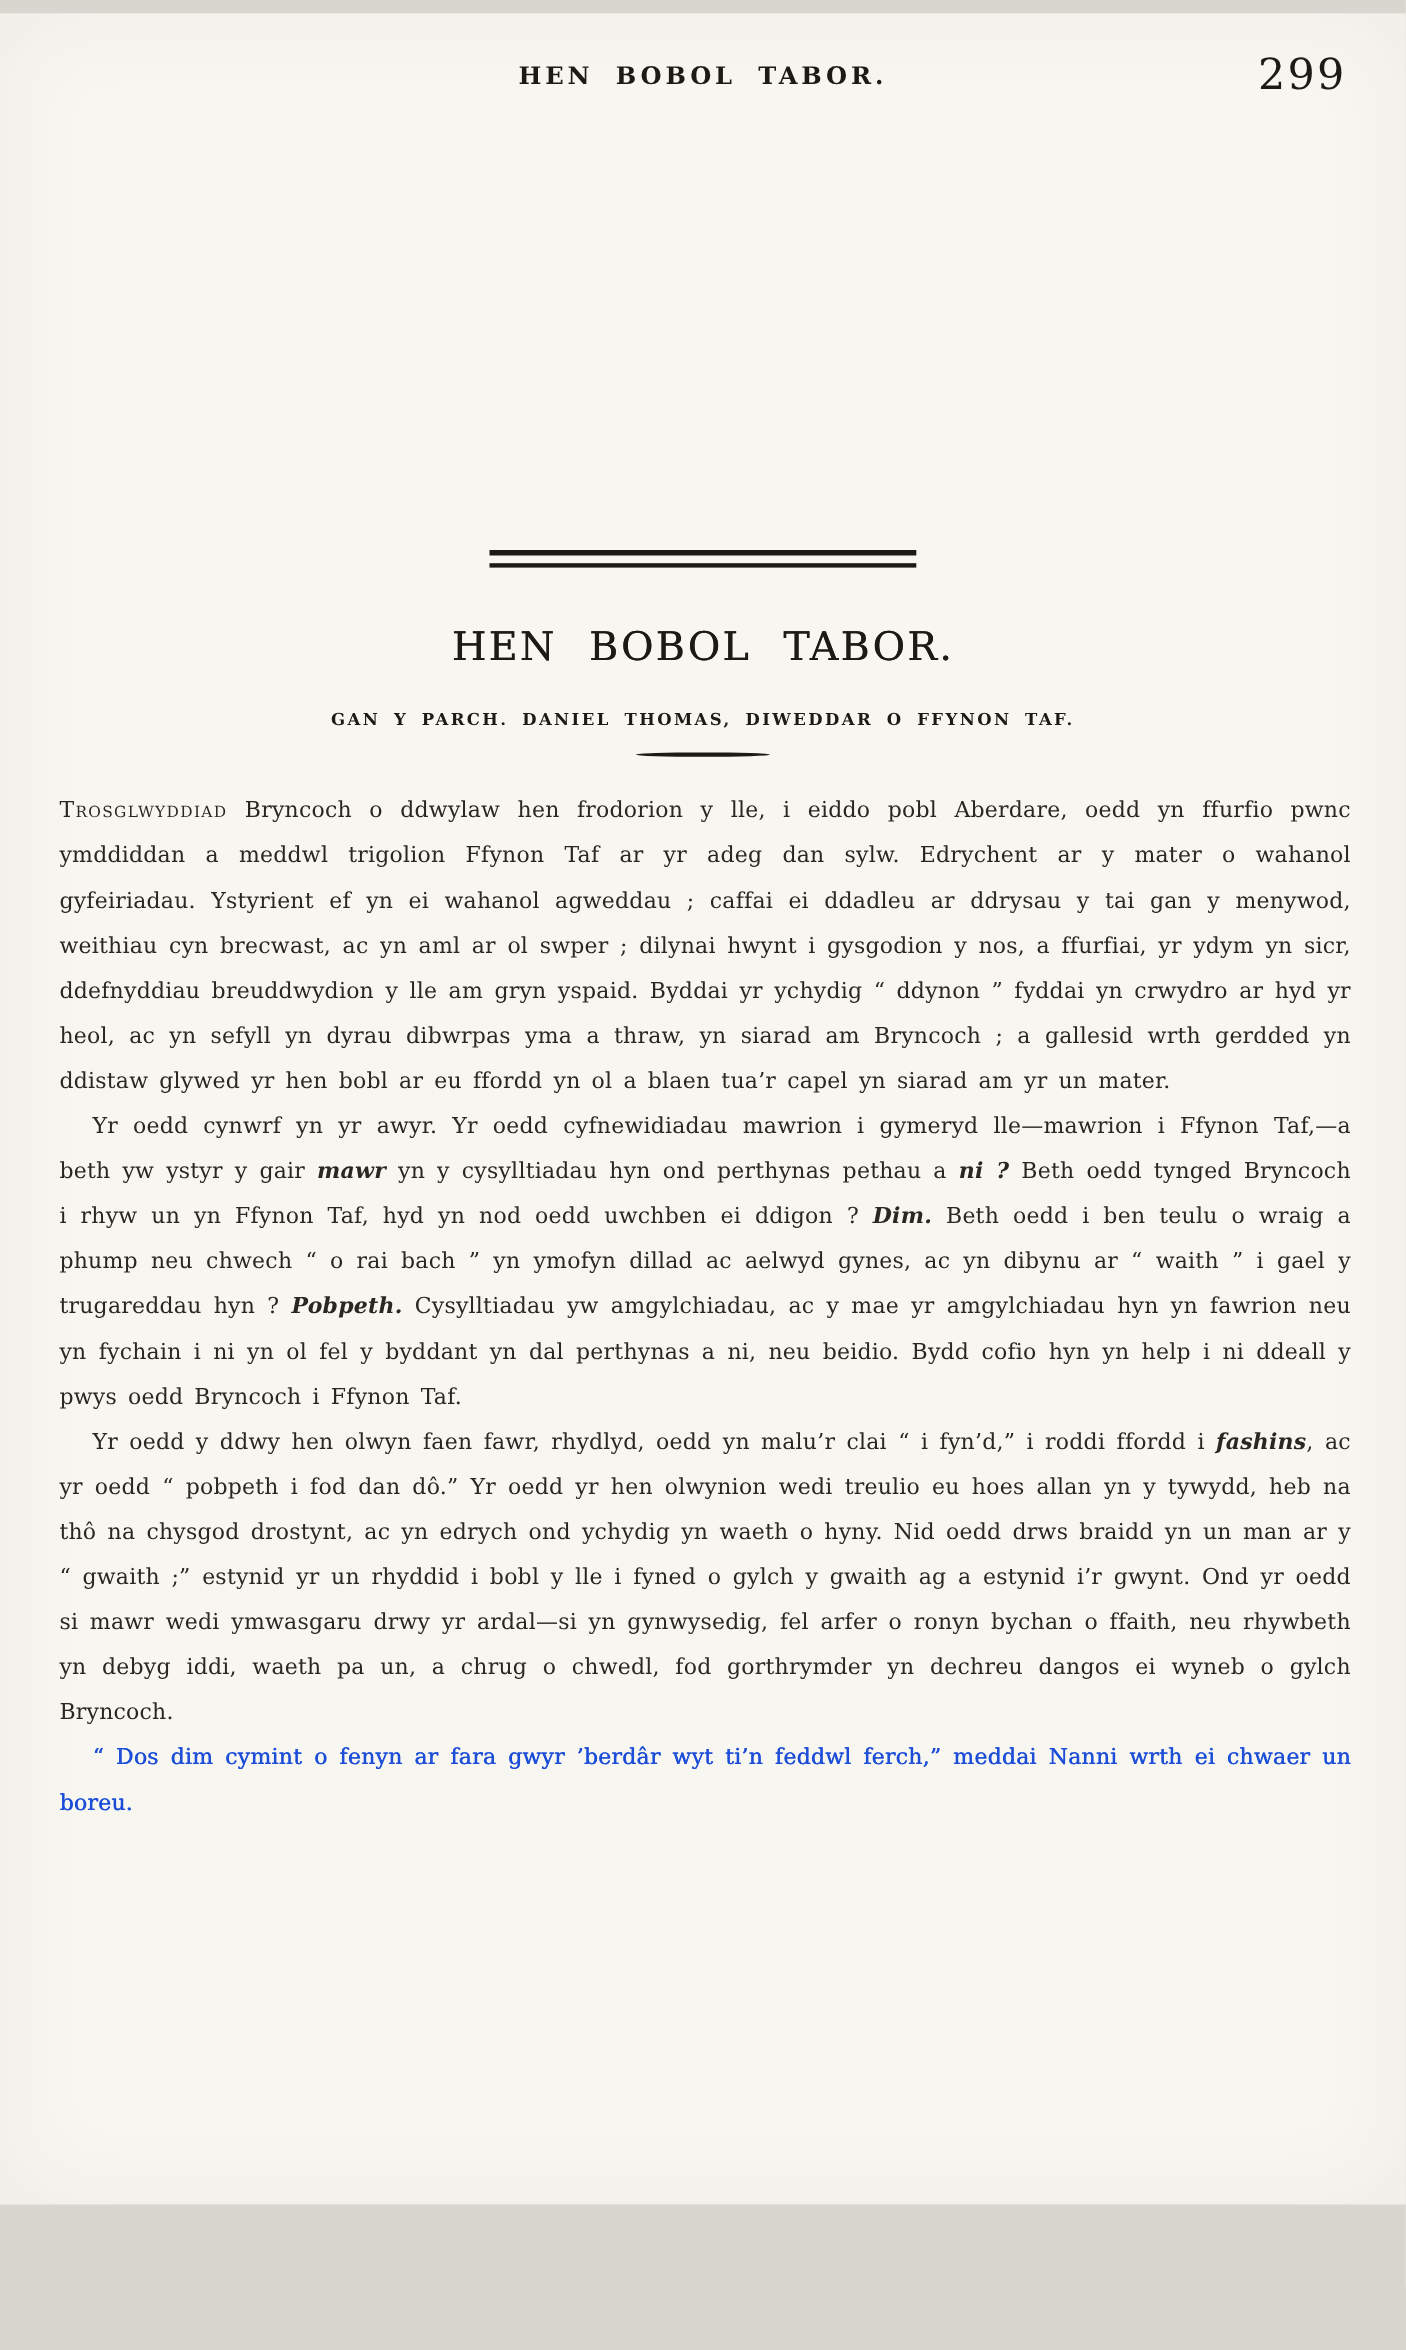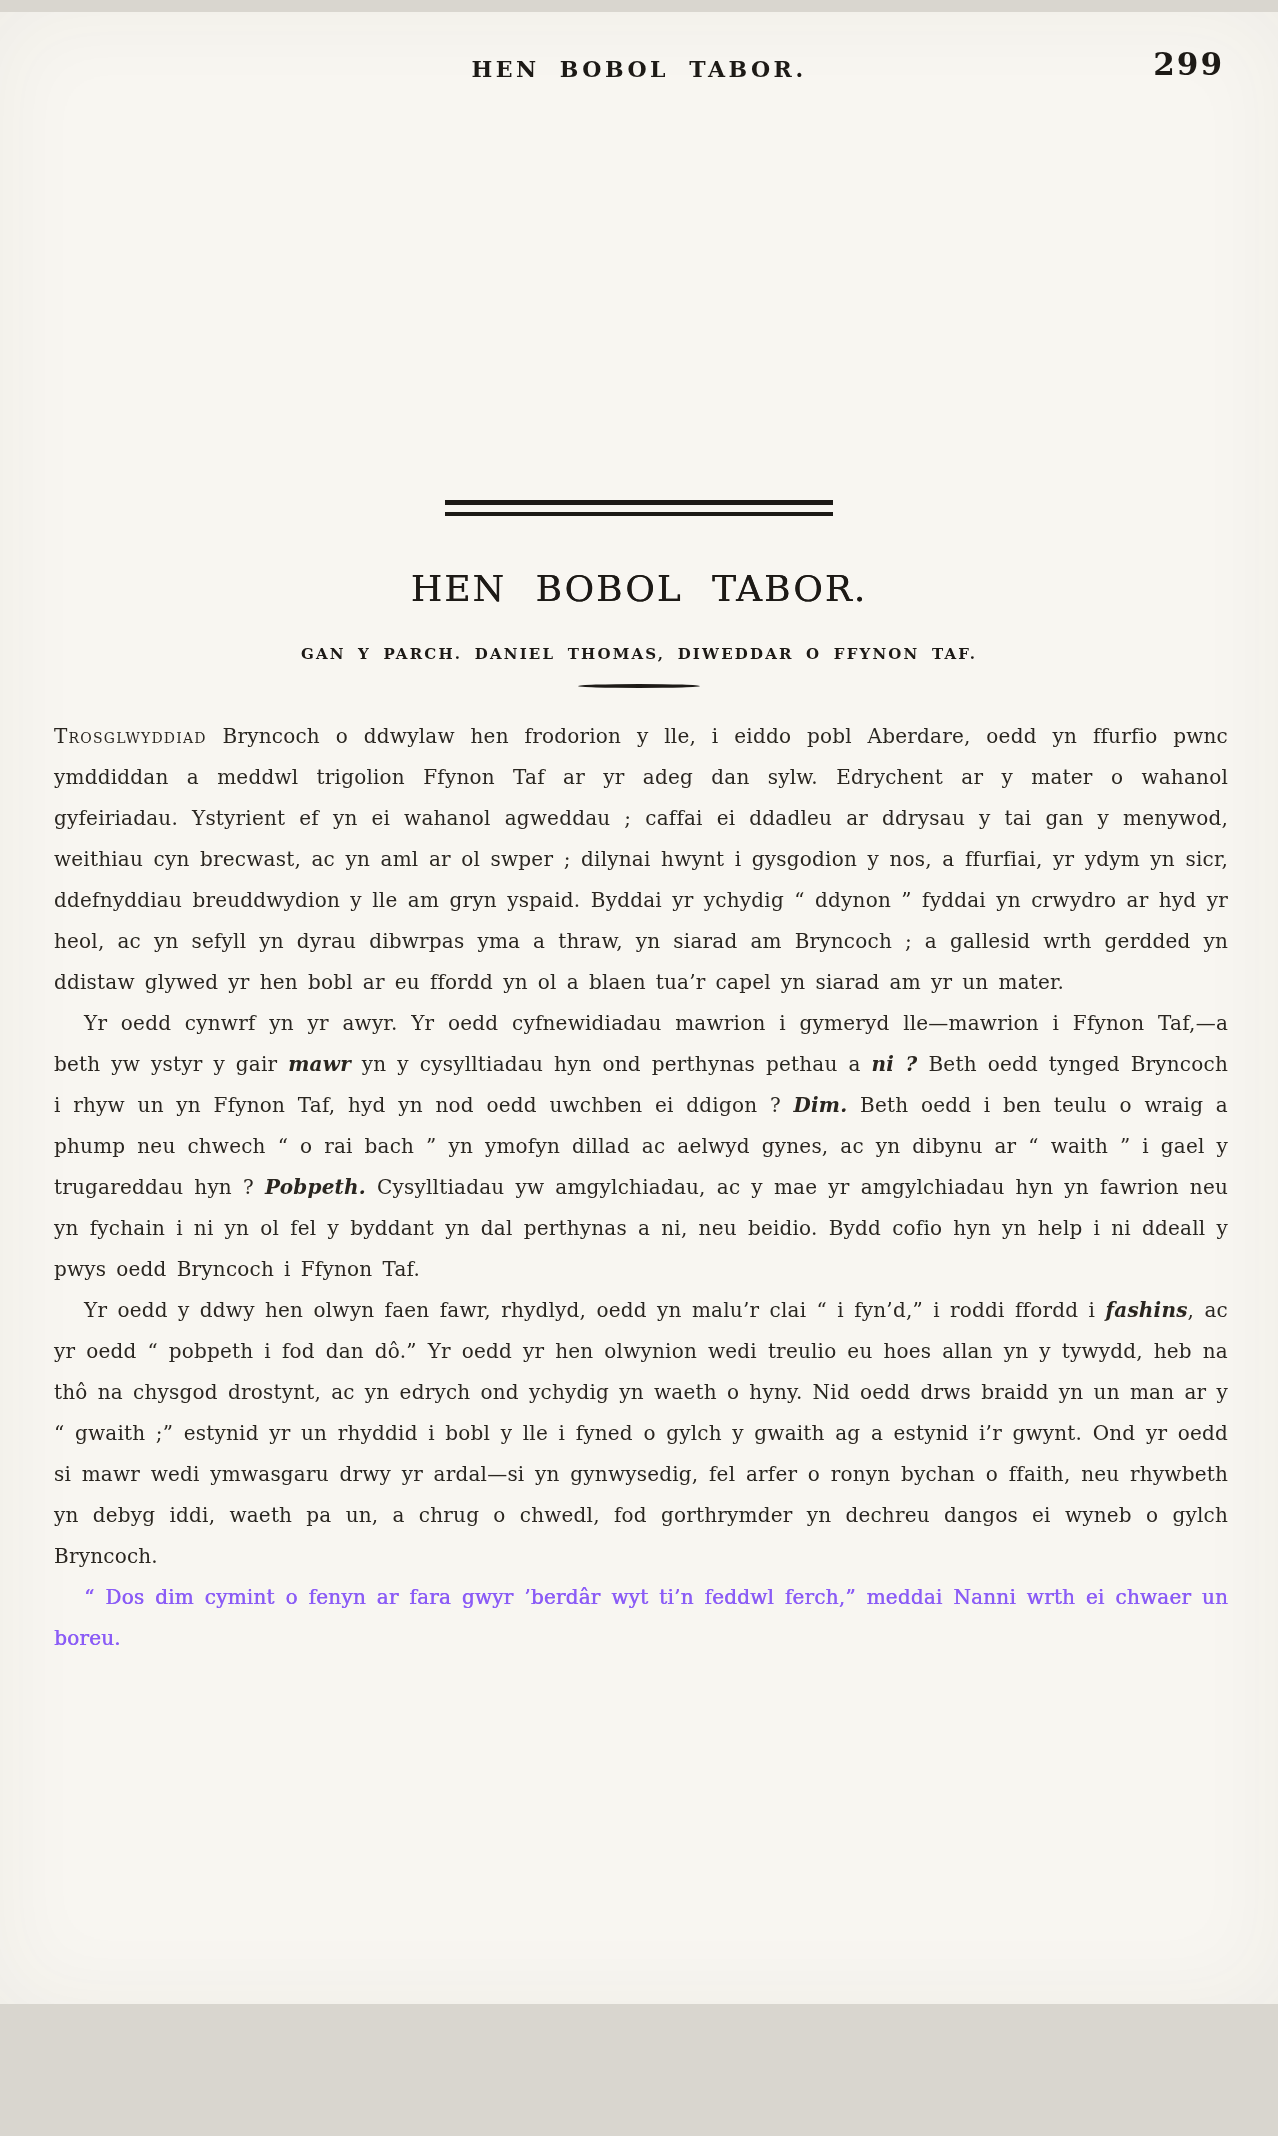"299" .page-number { font-size: 31px -> 39px; font-weight: bold -> normal }
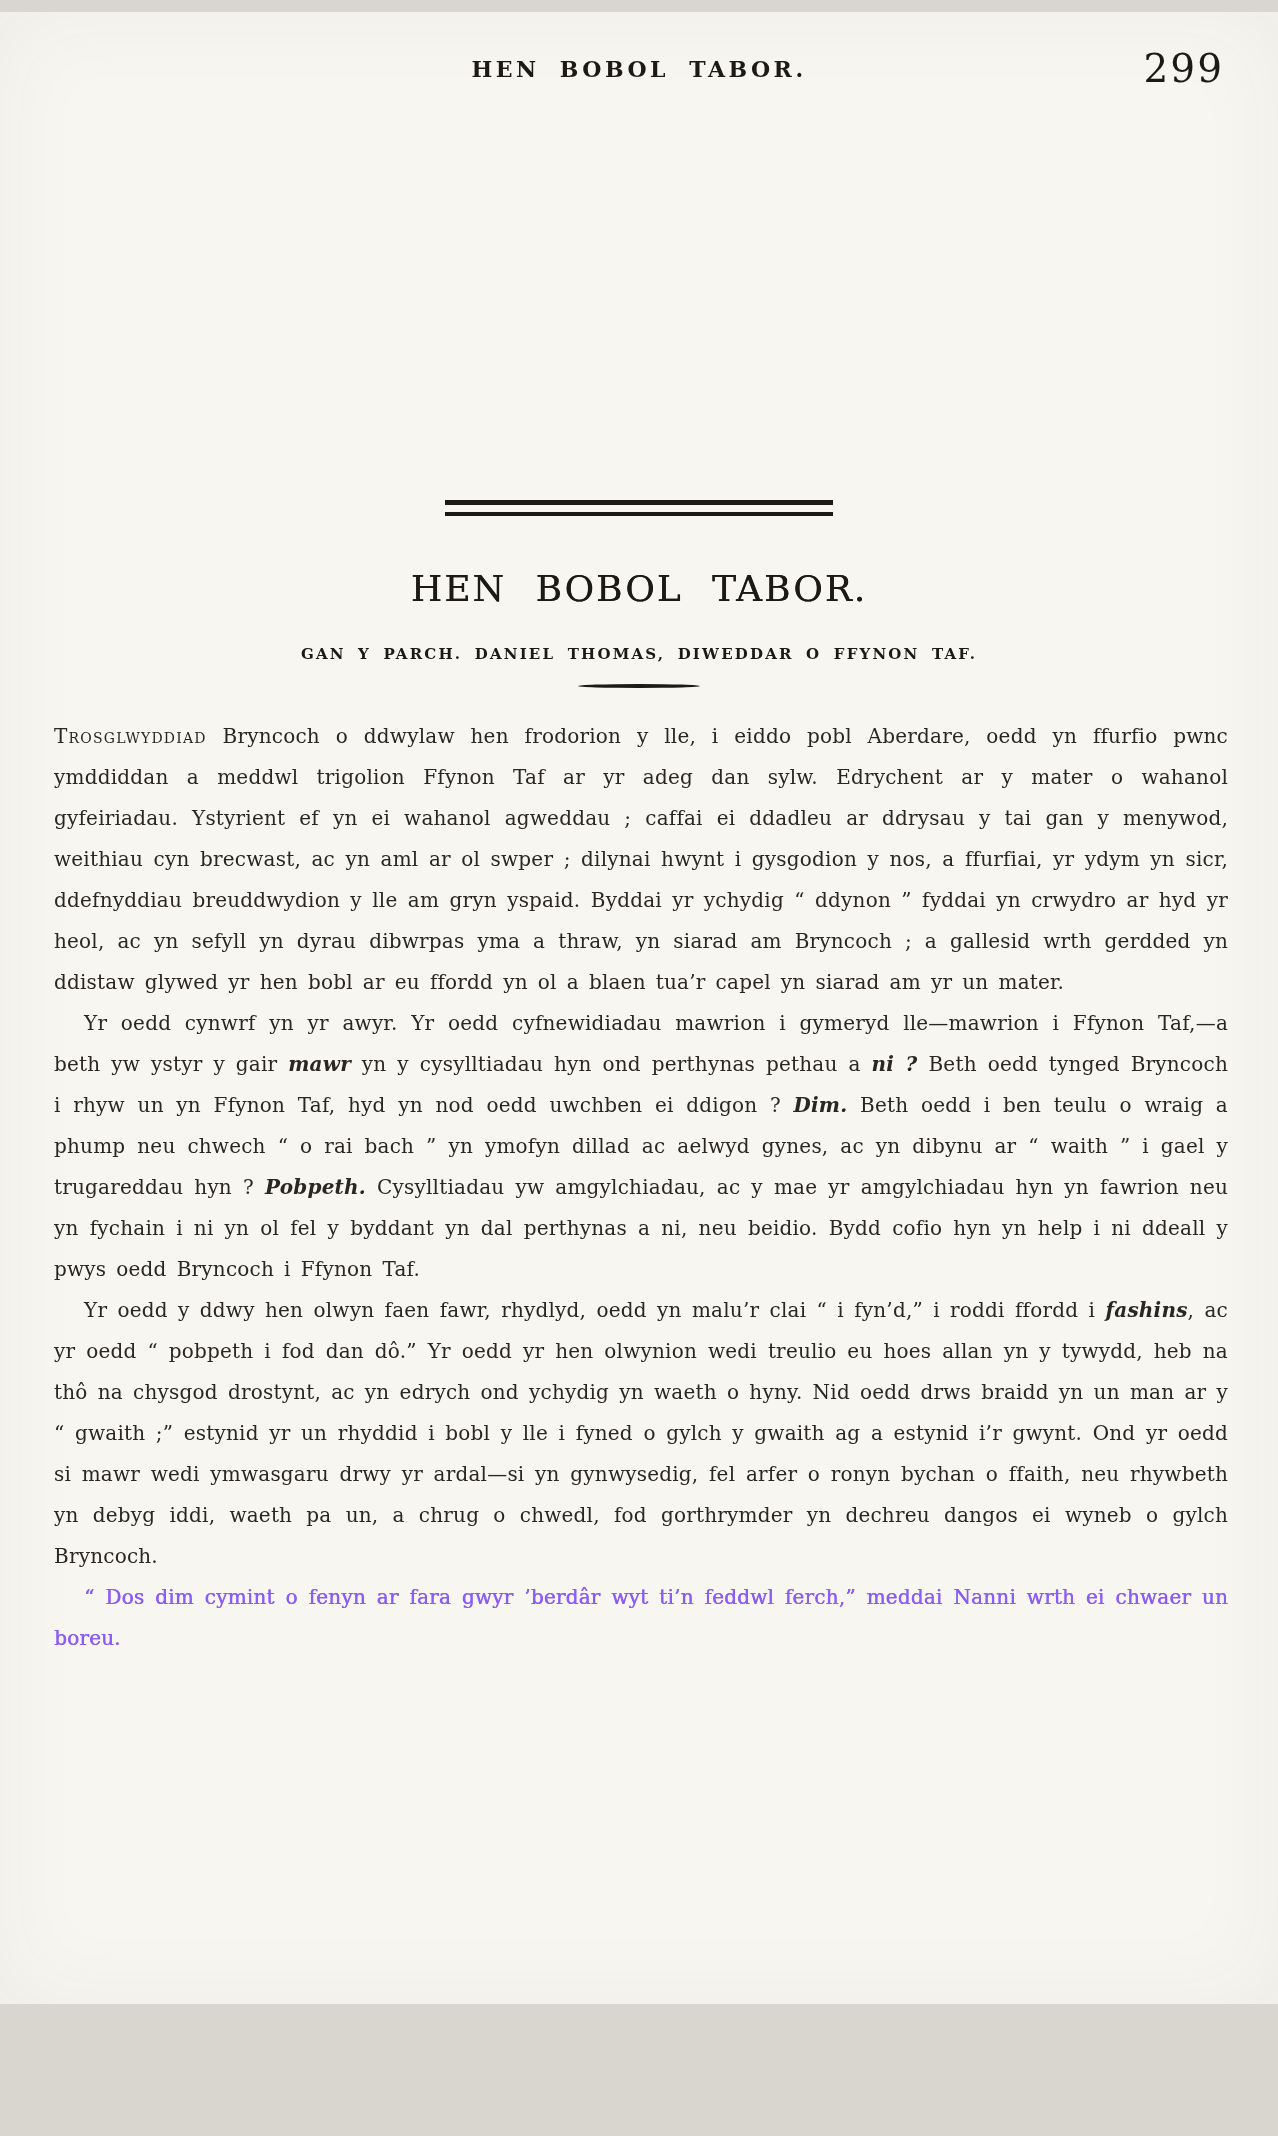"“ Dos dim cymint o" .para.heavy { color: #8b5cf6 -> #1d4ed8 }
